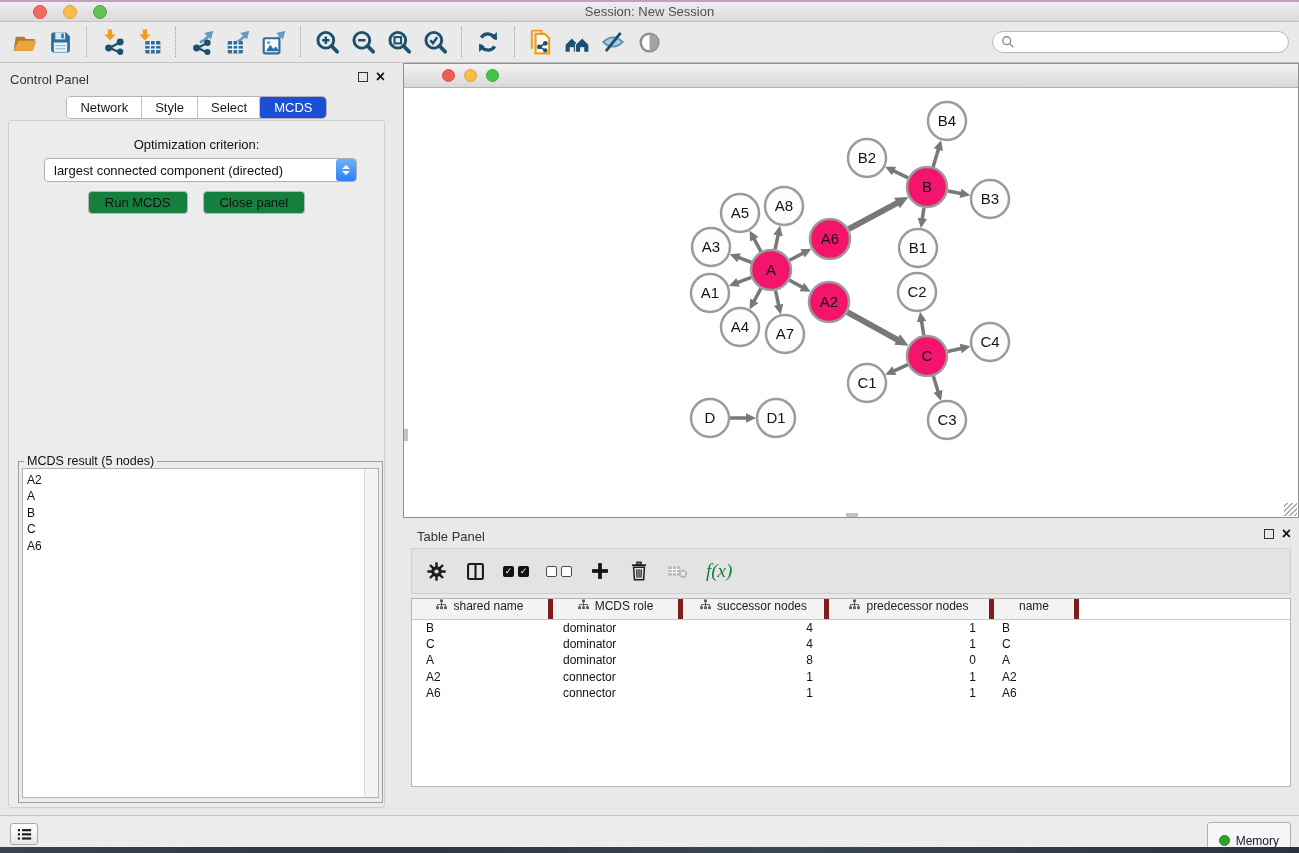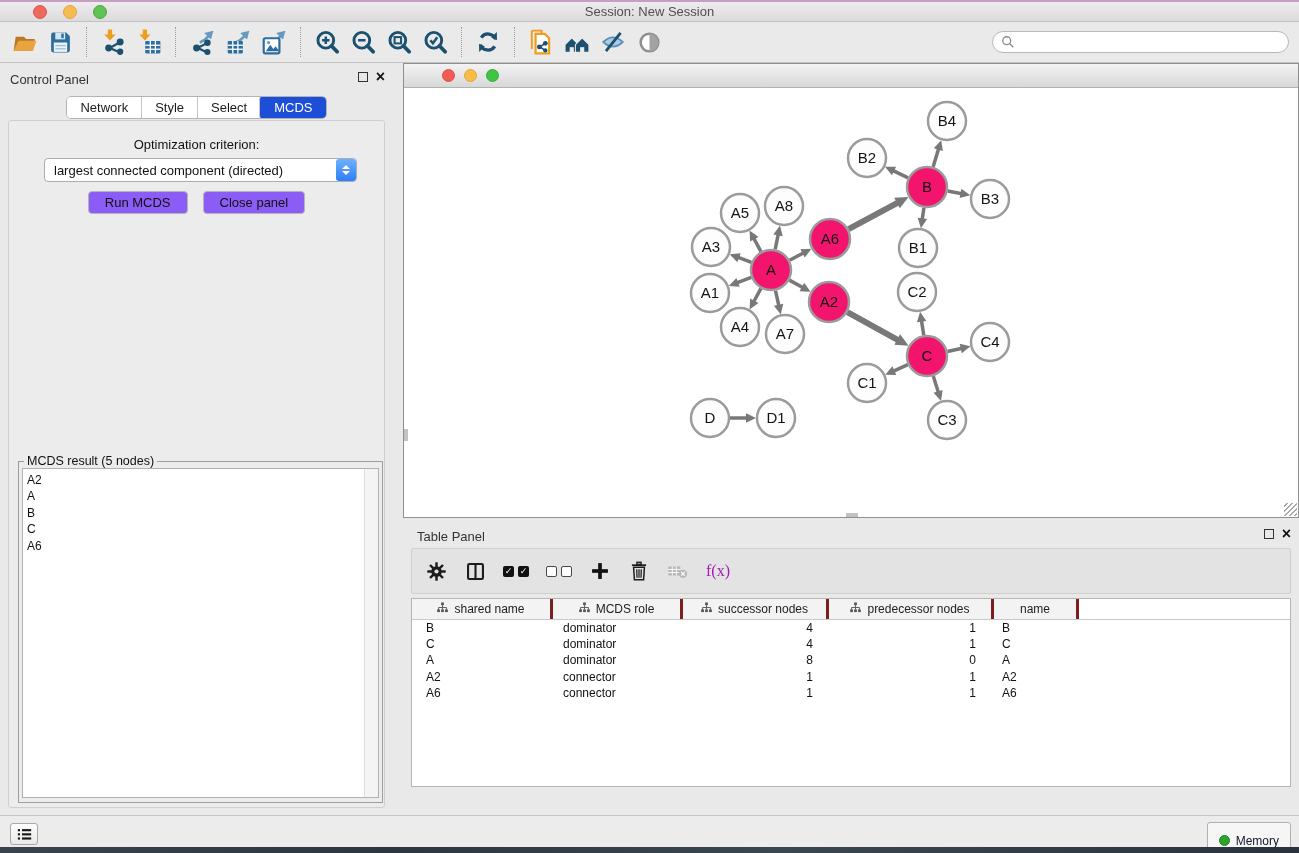"Run MCDS" .cp-btn { background: #8b5cf6 -> #15803d }
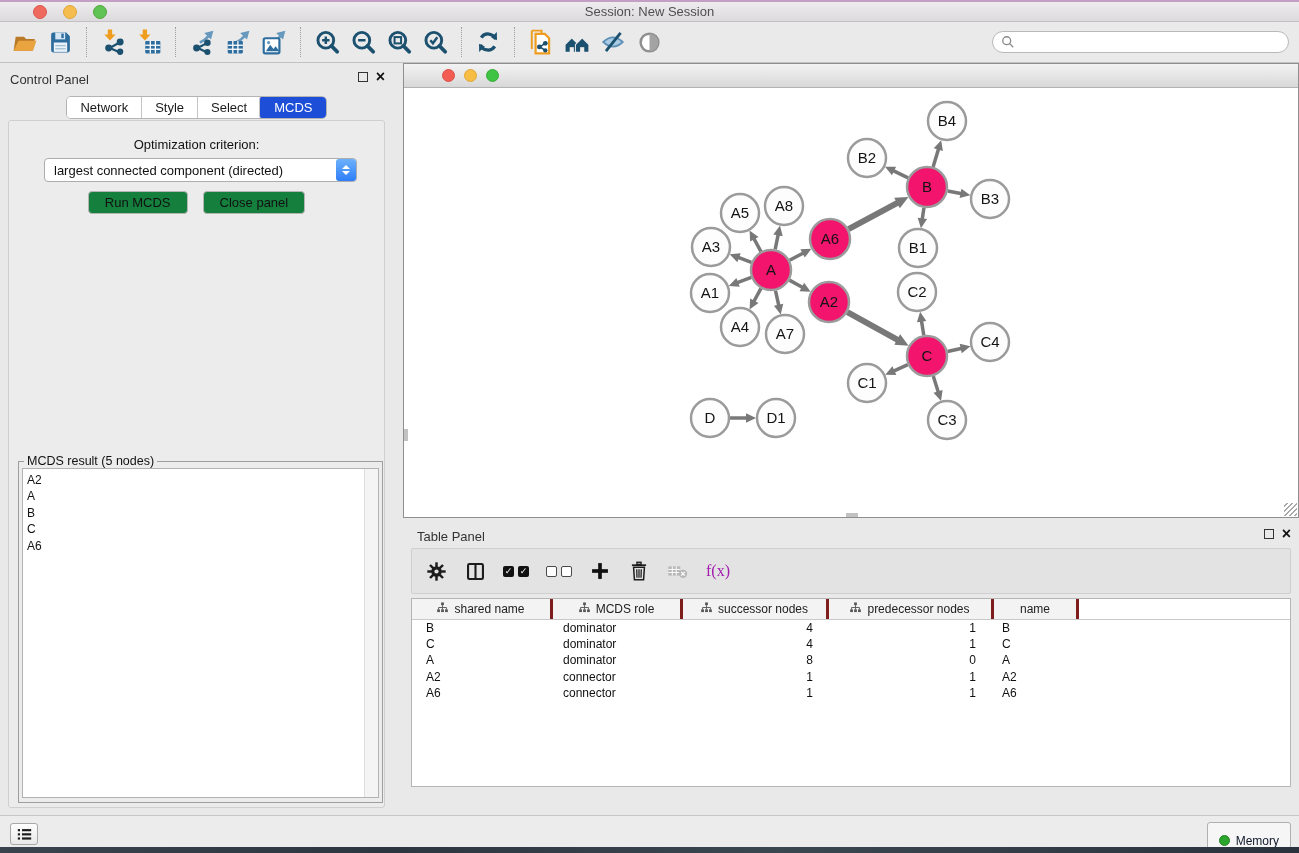"f(x)" #fx-icon { color: #a21caf -> #15803d; font-size: 16px -> 19px; font-style: none -> italic }
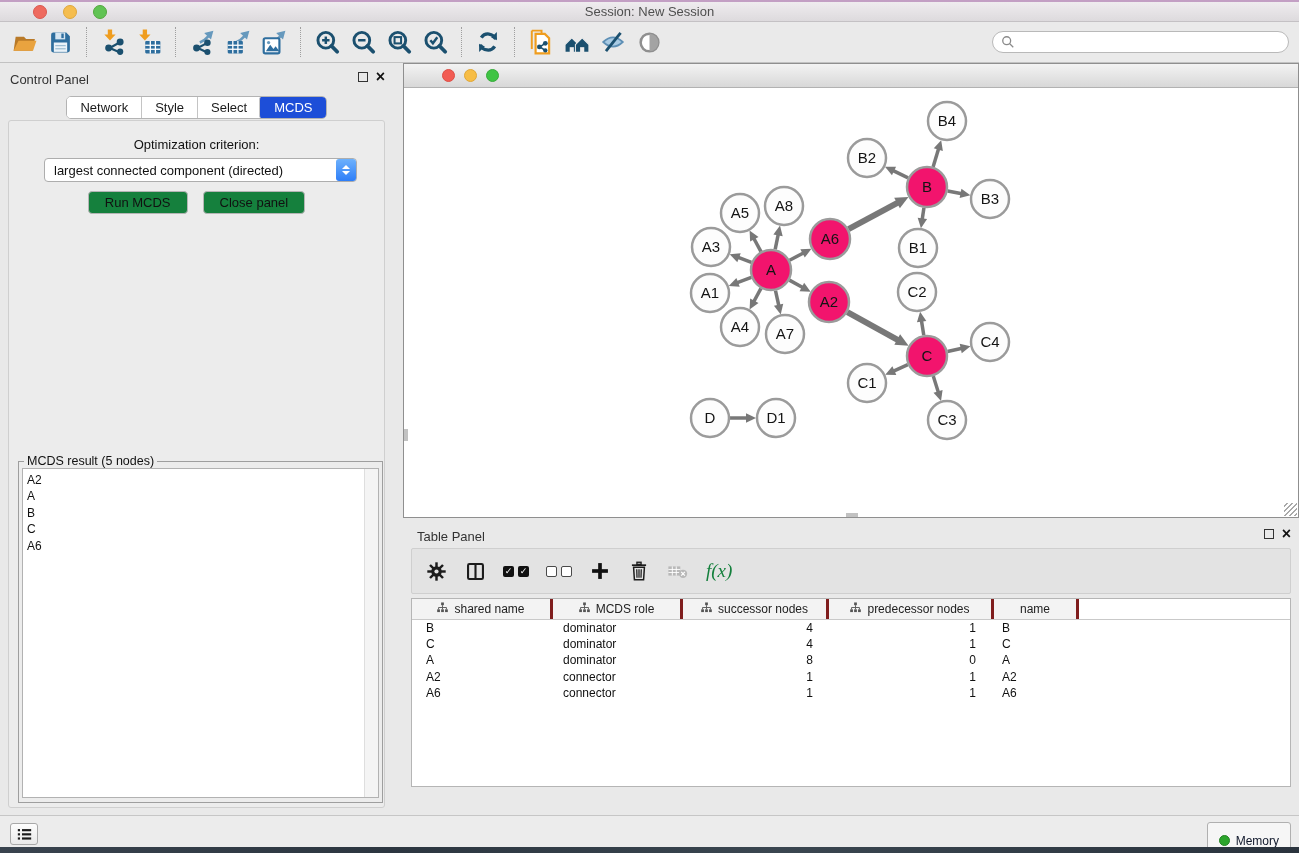"shared name" .th-cell { align-items: center -> none; border-right: 3px solid #7f1d1d -> 5px solid #7f1d1d }
